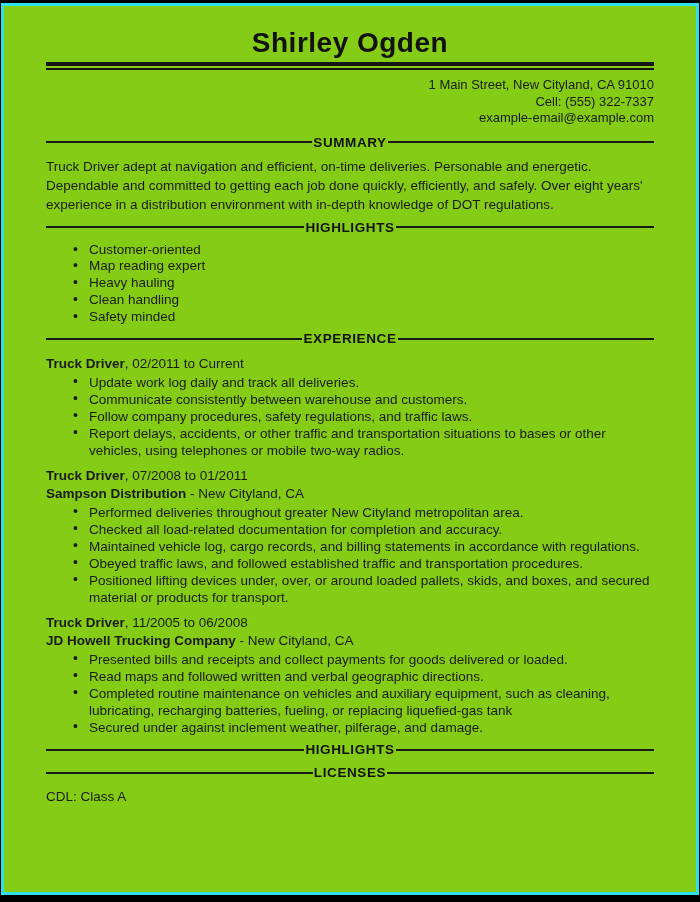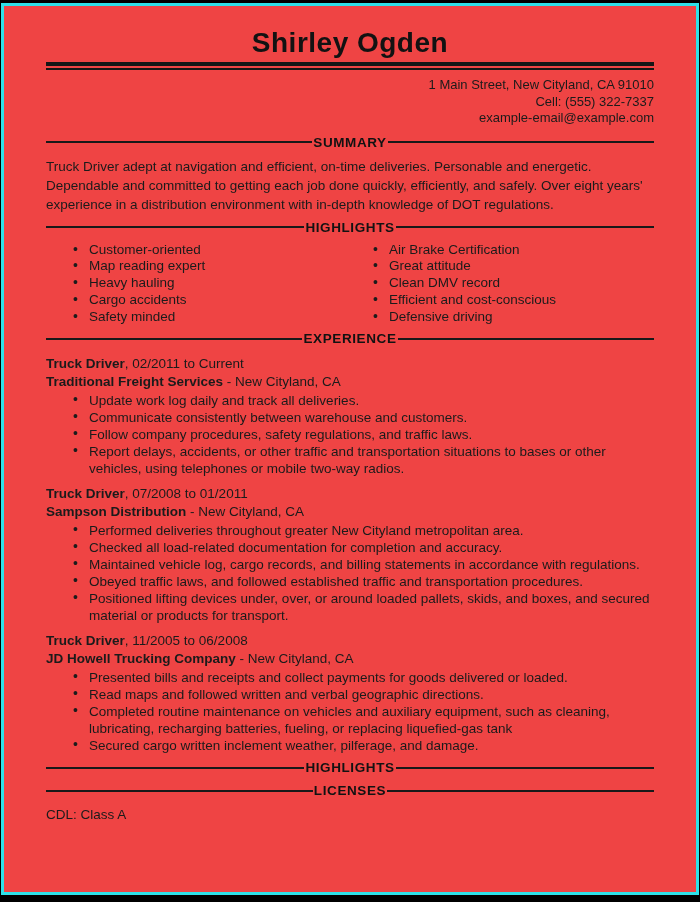"Shirley Ogden" .page { background: #ef4444 -> #84cc16 }
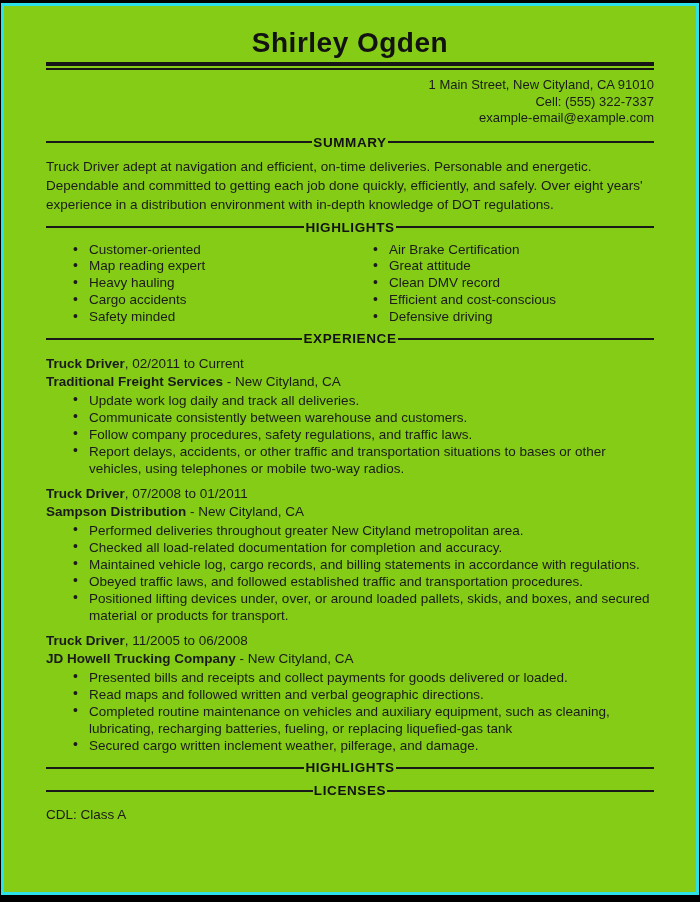"Air Brake Certification" ul.bullets { html: <ul> <li>Air Brake Certification</li> <li>Great attitude</li> <li>Clean DMV record</li> <li>Efficient and cost-conscious</li> <li>Defensive driving</li> </ul> -> none }
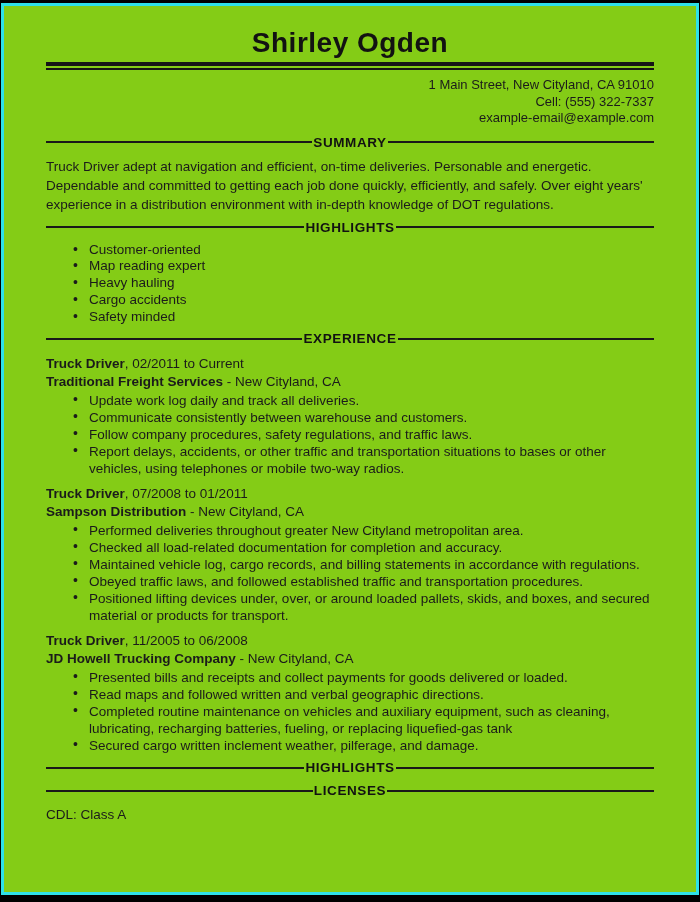"Cargo accidents" li { text: Cargo accidents -> Clean handling }
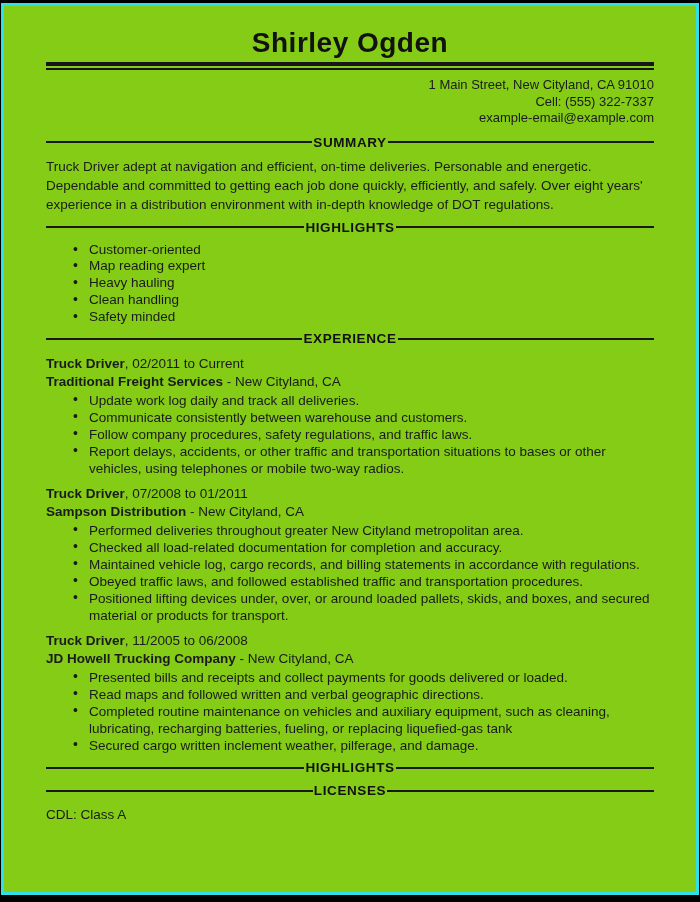"Traditional Freight Services - New" div.job-line { html: <div><span>Traditional Freight Services</span><span> - New Cityland, CA</span></div> -> none }
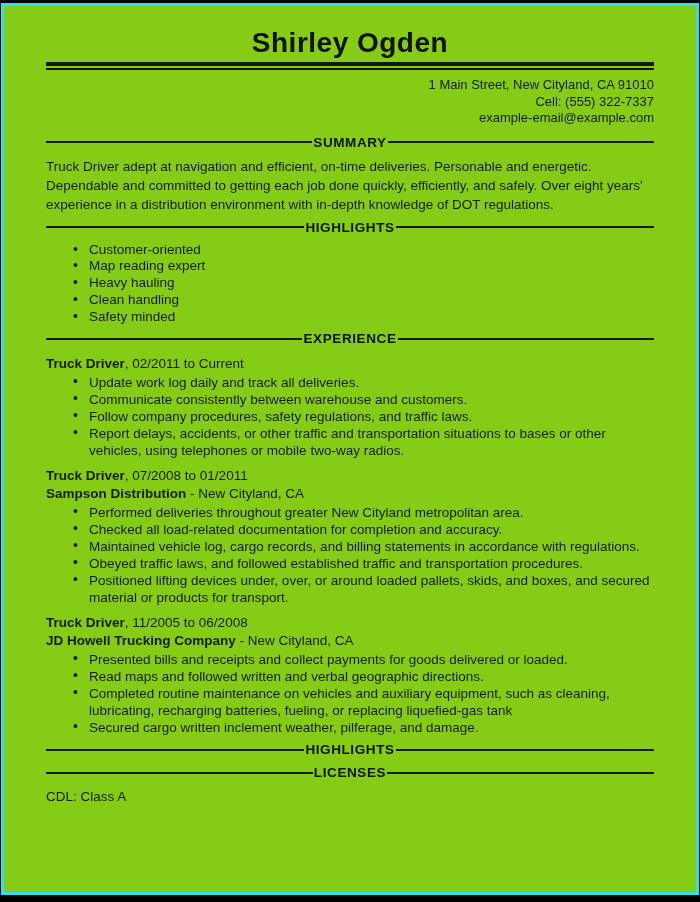"Secured cargo written inclement weather," li { text: cargo written -> under against }
